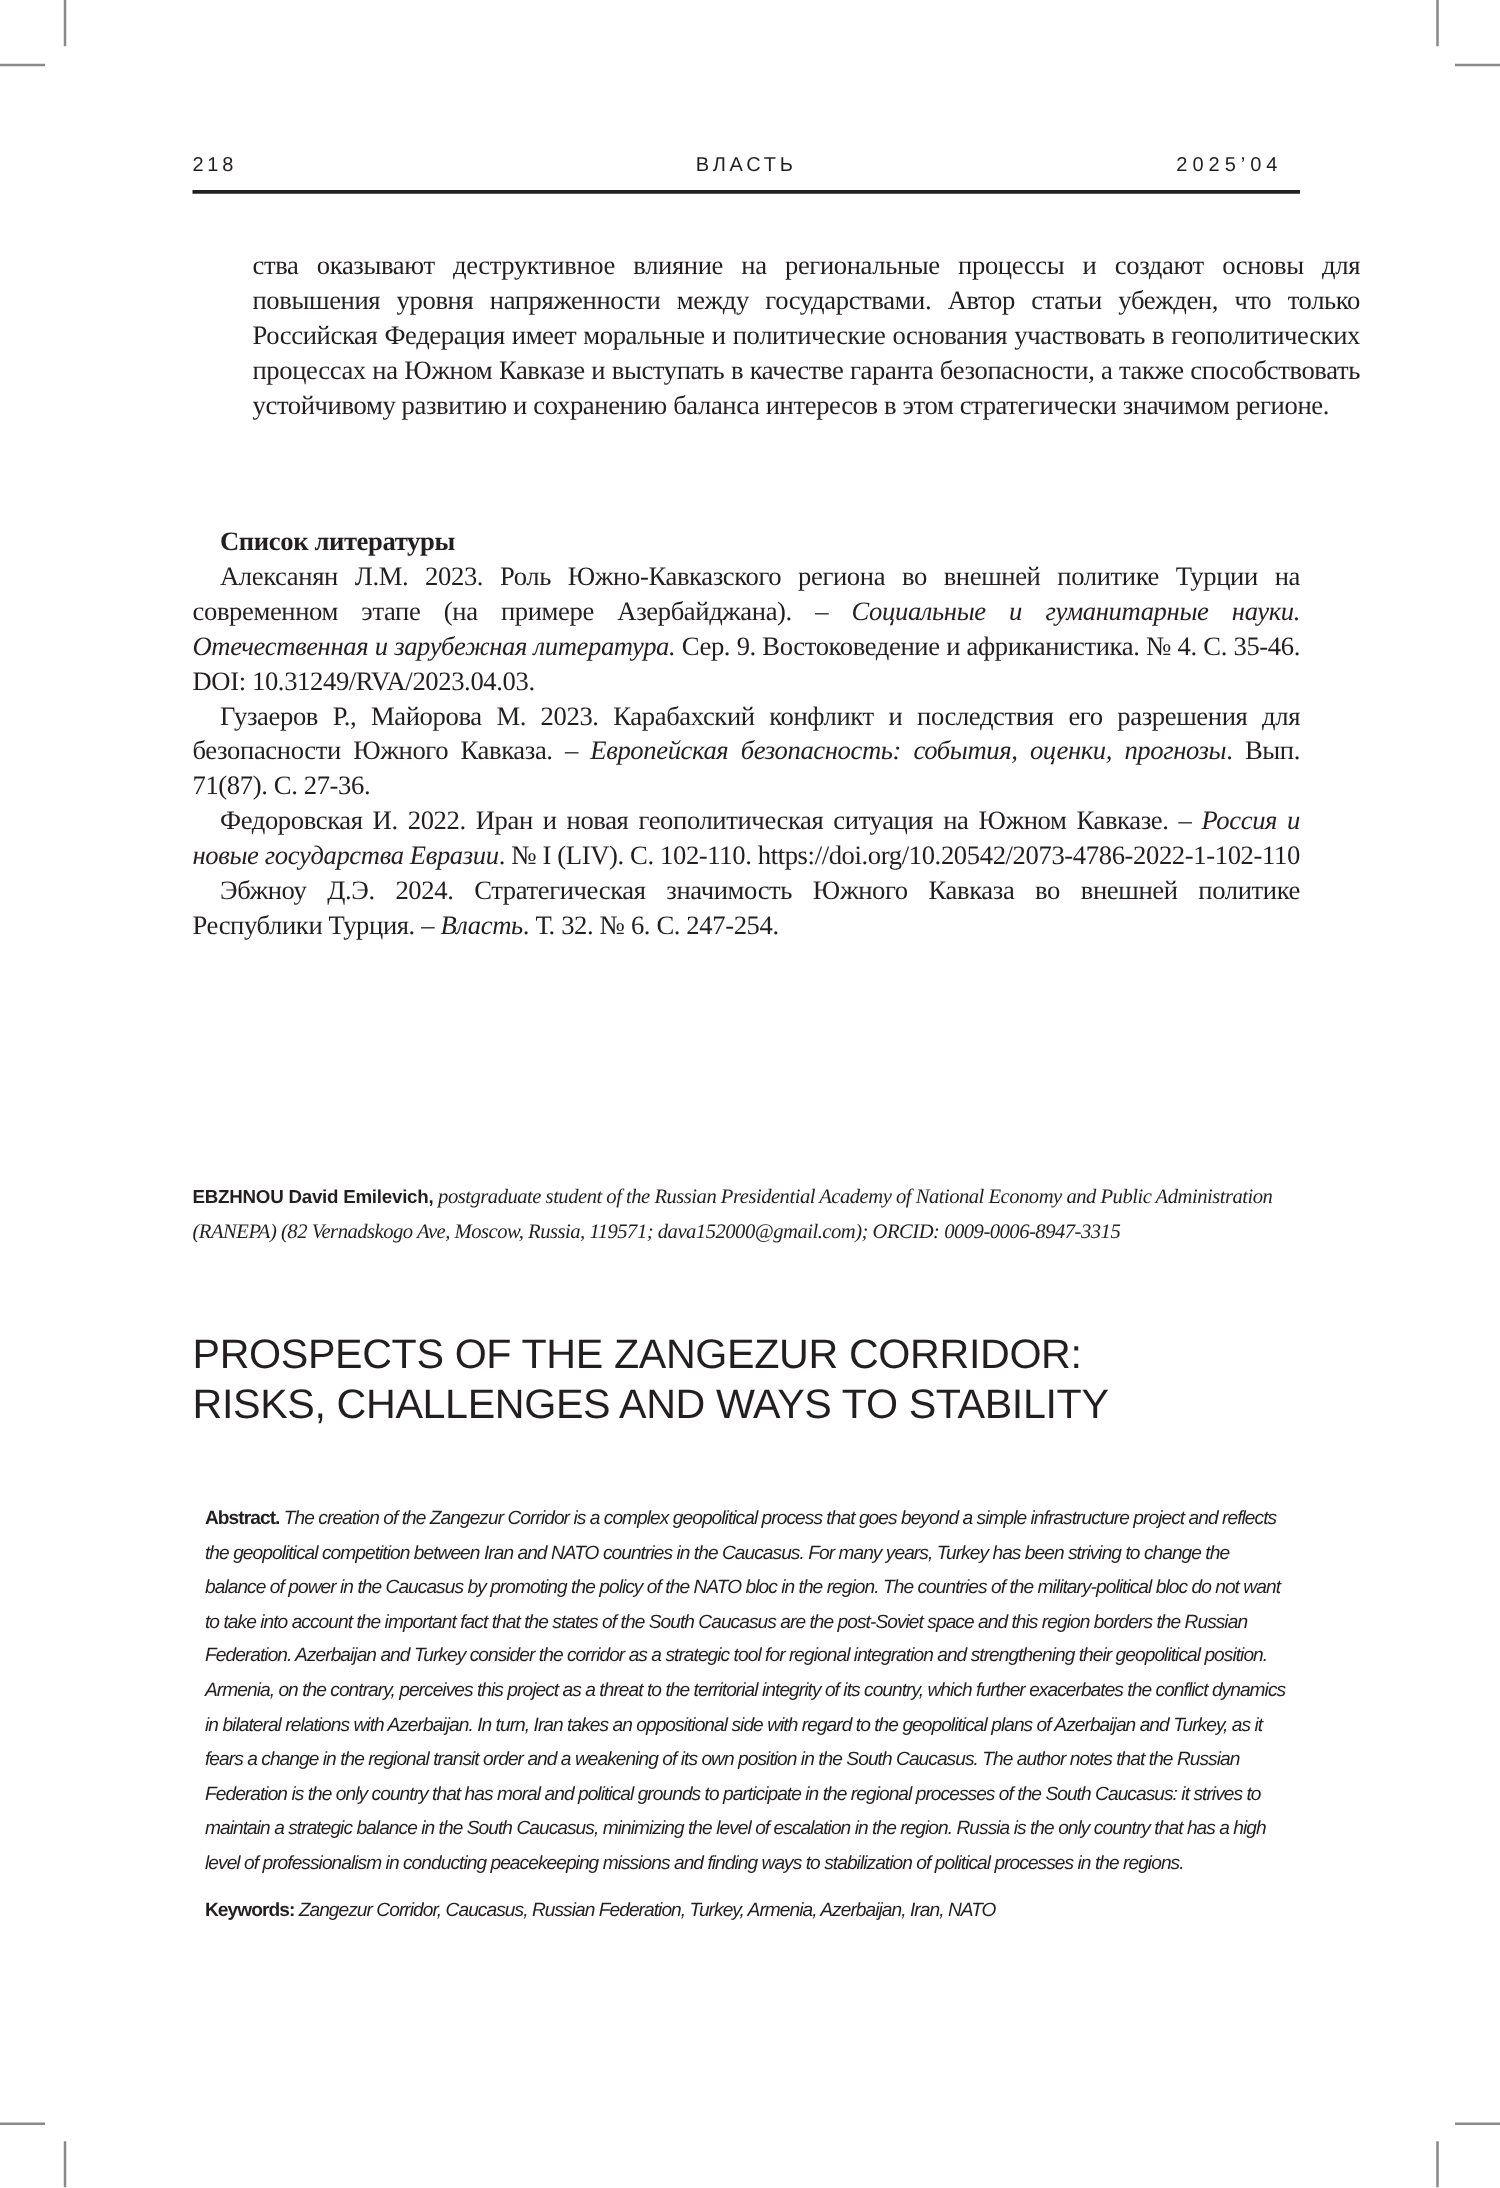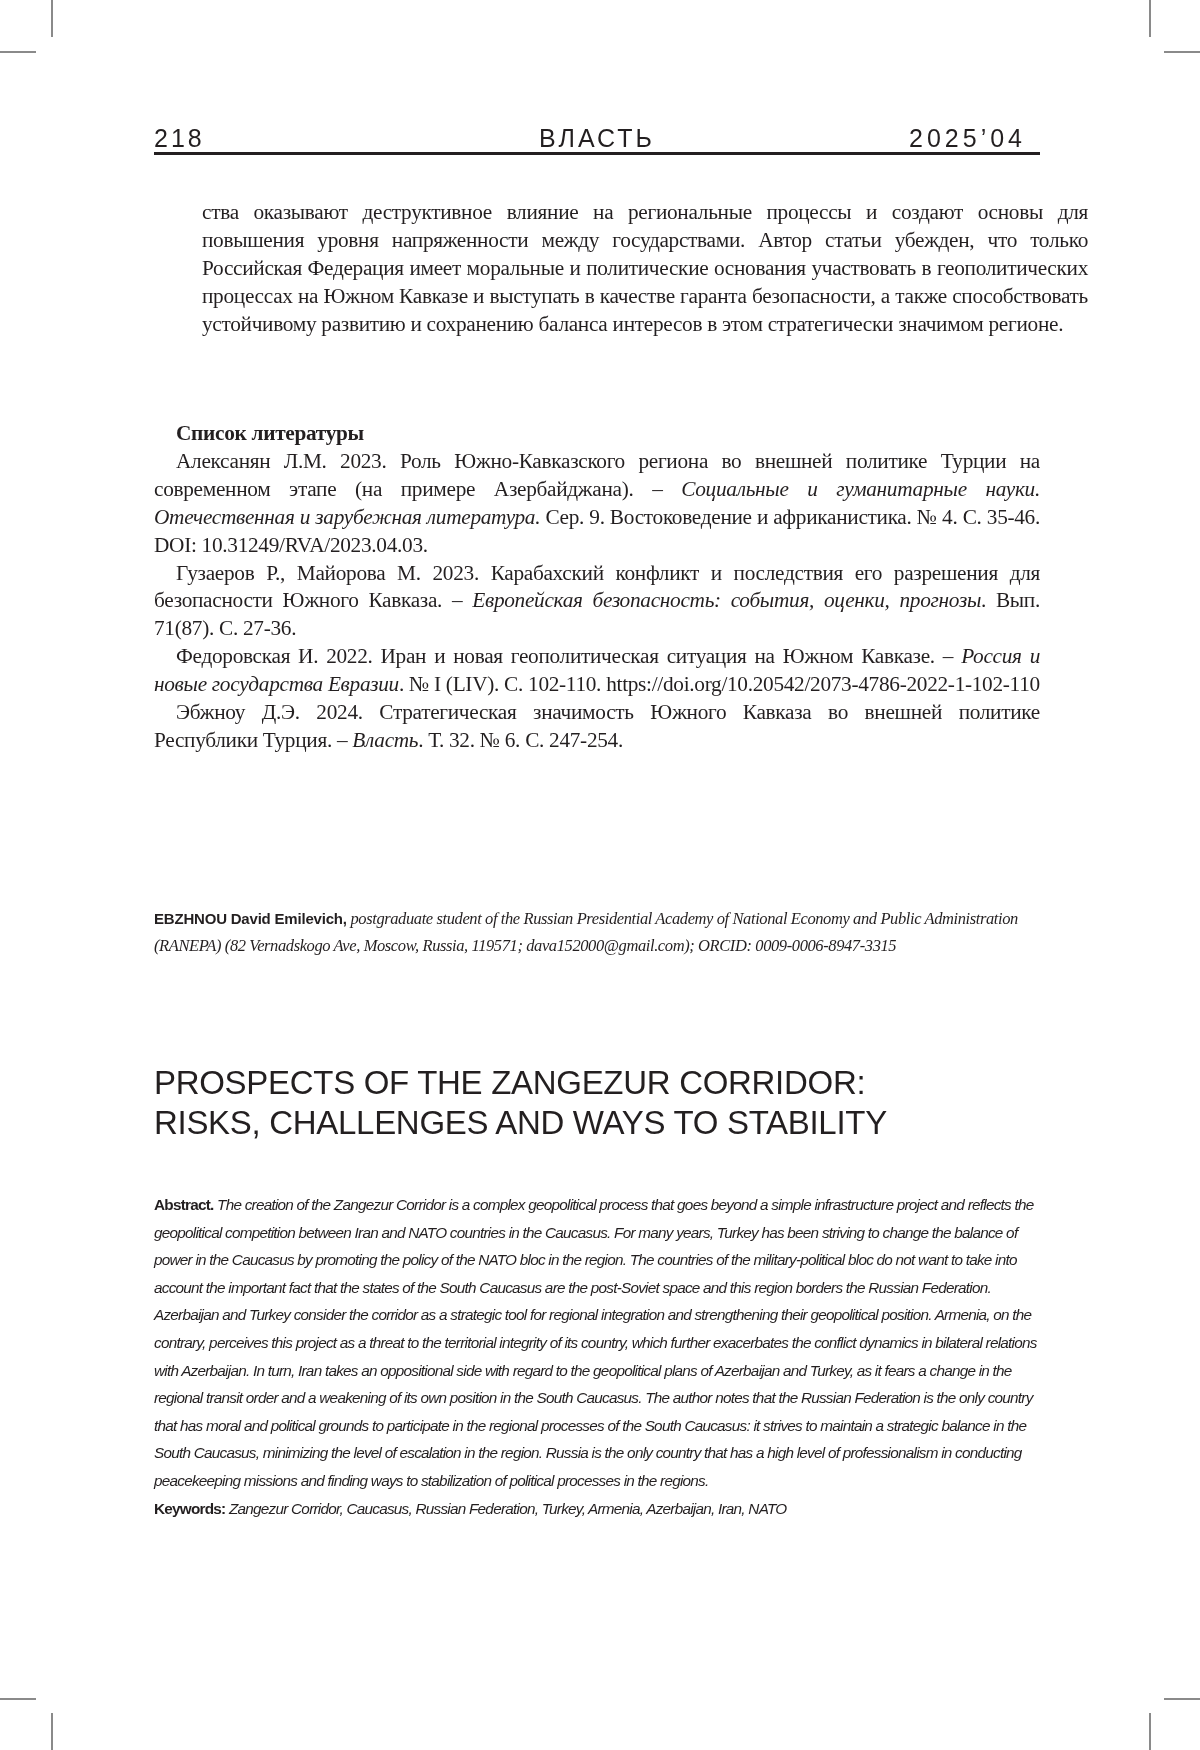"218" .hdr-wrap { font-size: 25px -> 16px }
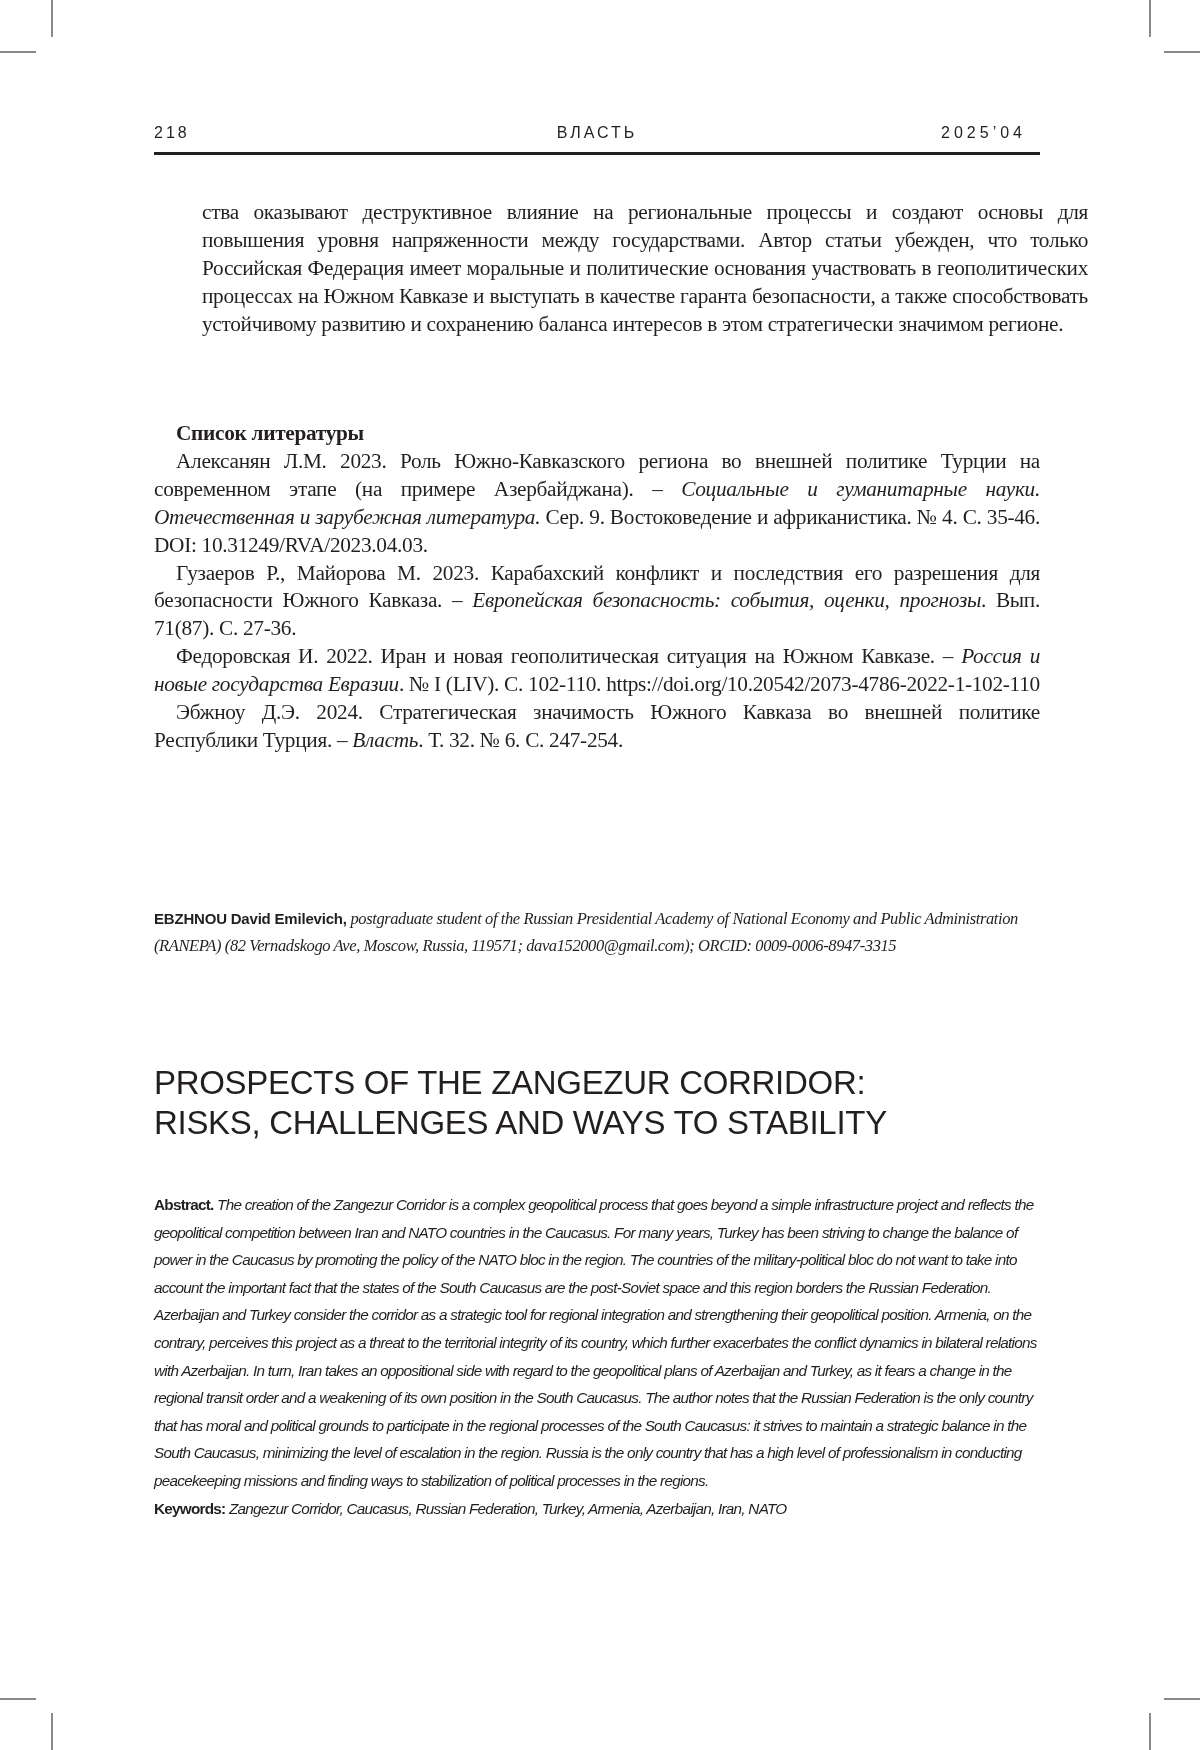"EBZHNOU David Emilevich, postgraduate" .author { top: 905px -> 943px }
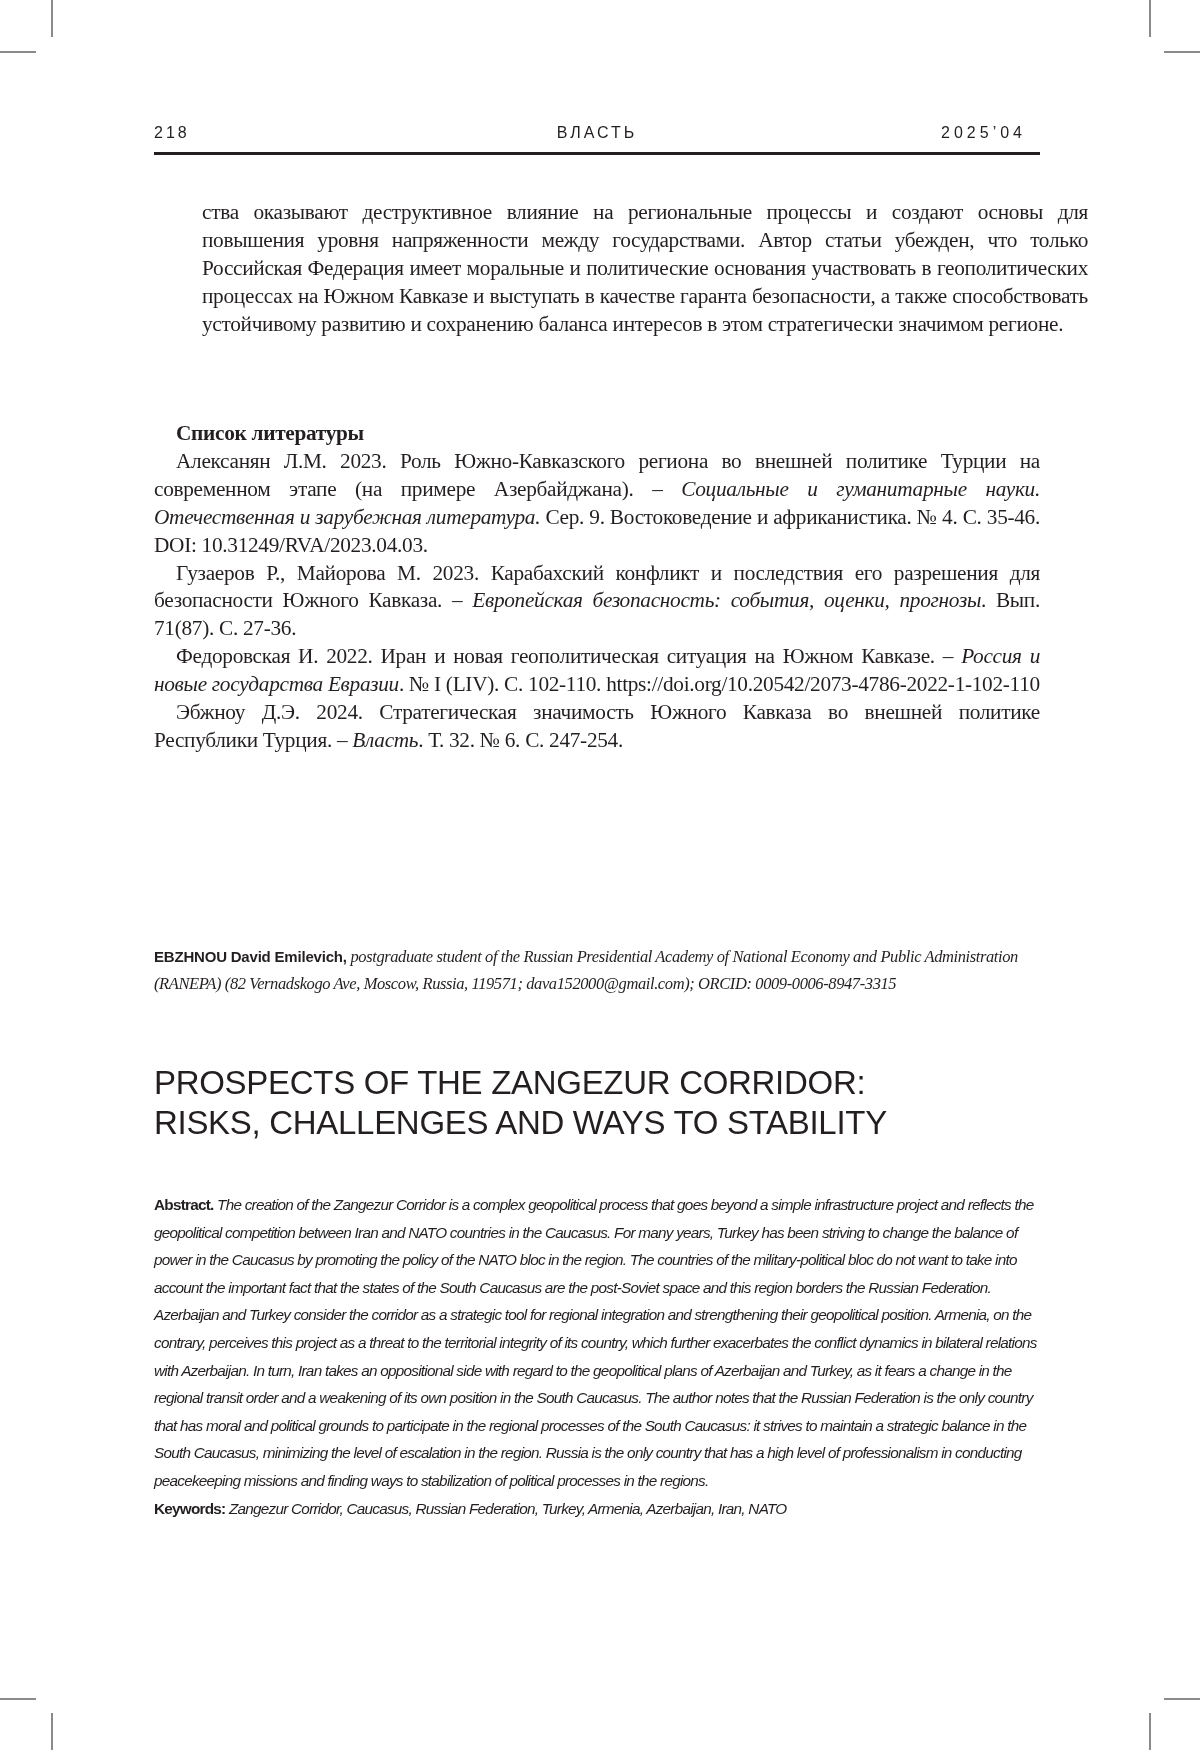"Abstract. The creation of the" .abstract p { margin: 0 -> 10px }
